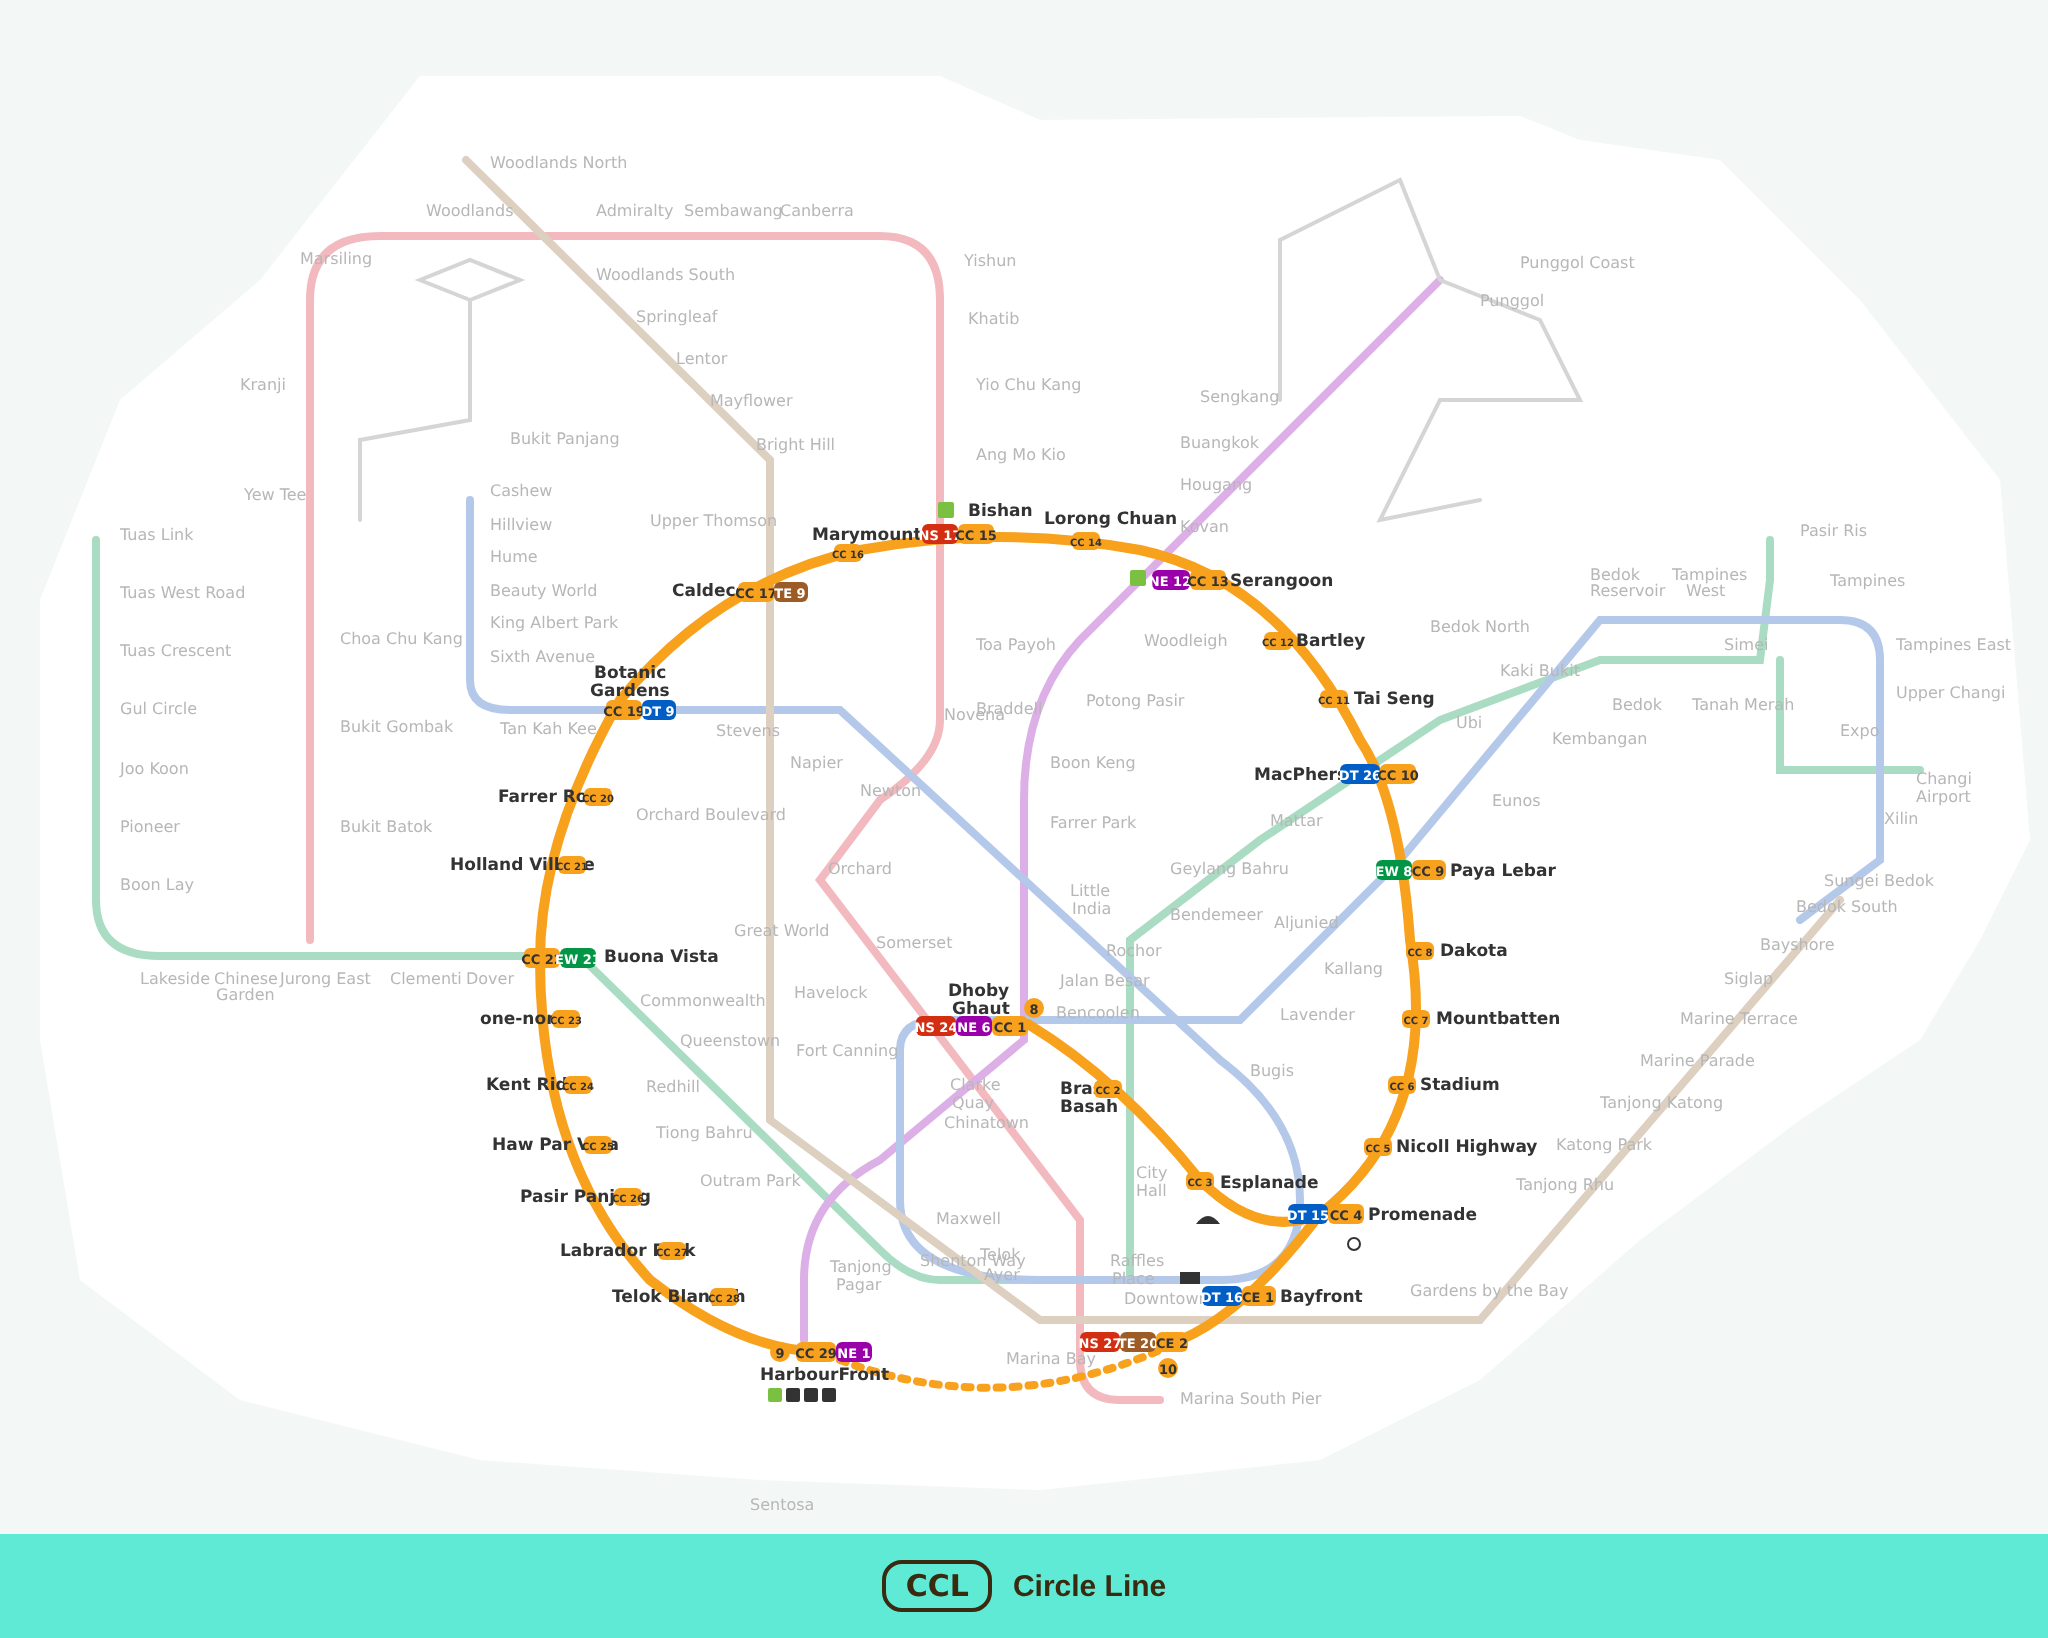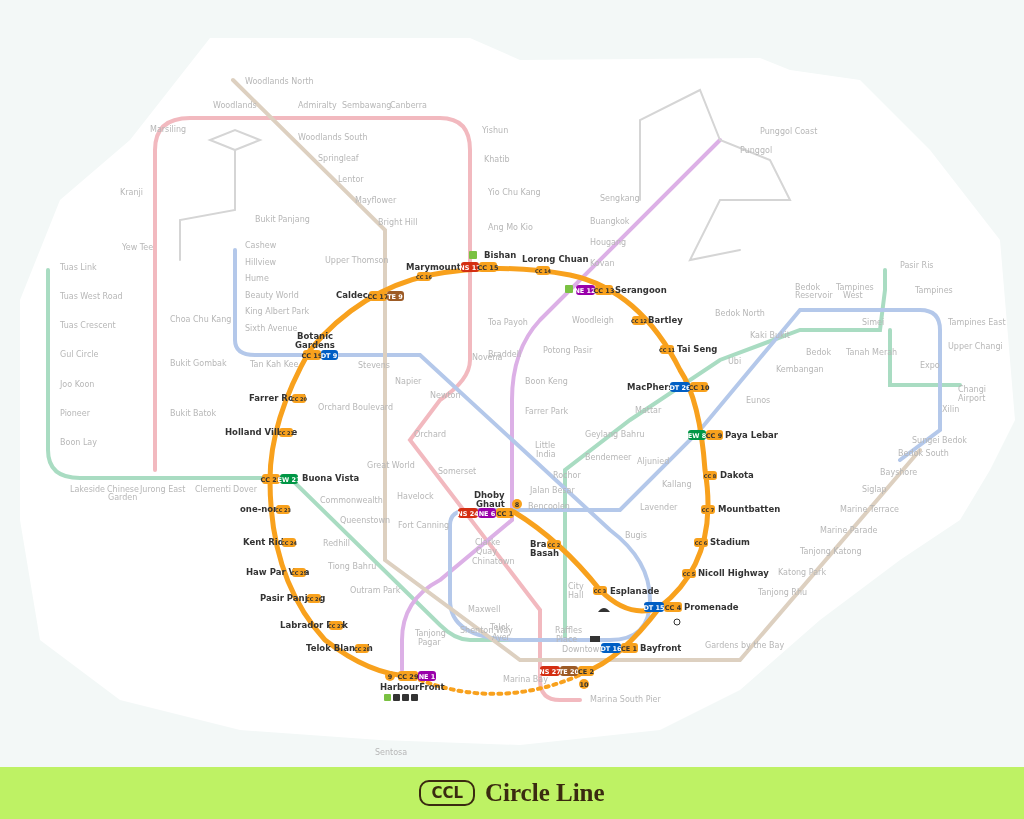"CCL" #footer { background: #bef264 -> #5eead4 }
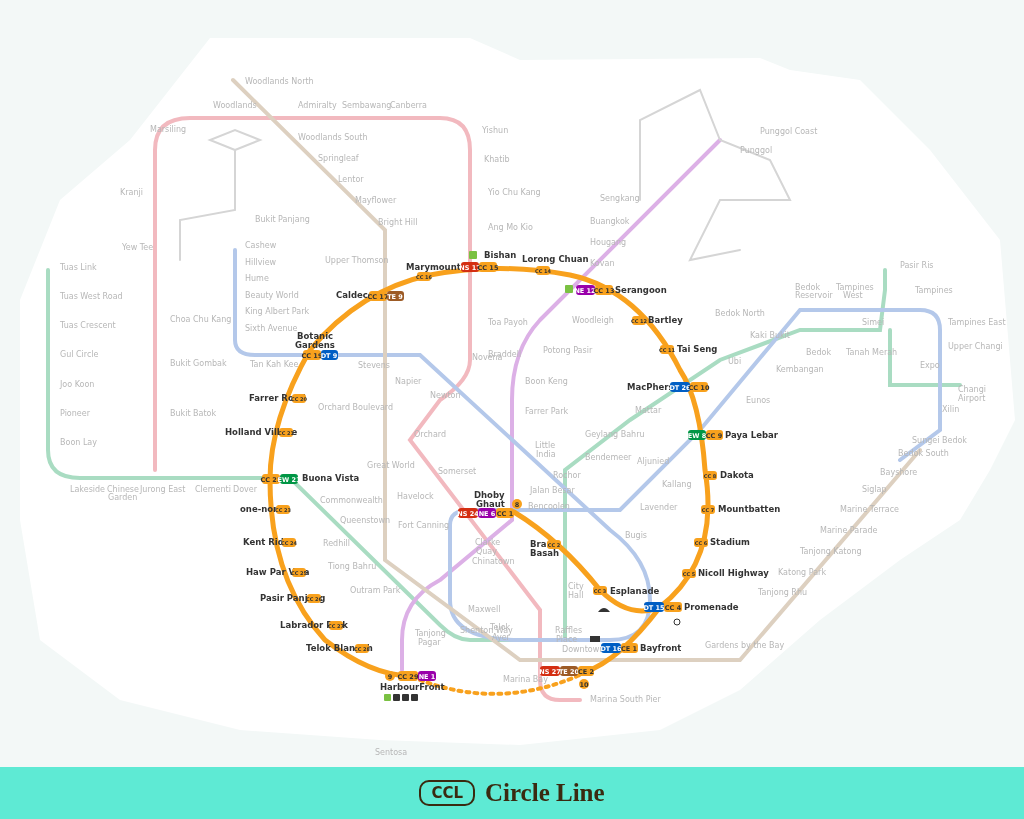"Circle Line" #footer .title { font-family: Liberation Serif, serif -> Liberation Sans, sans-serif; font-size: 25px -> 15px }
